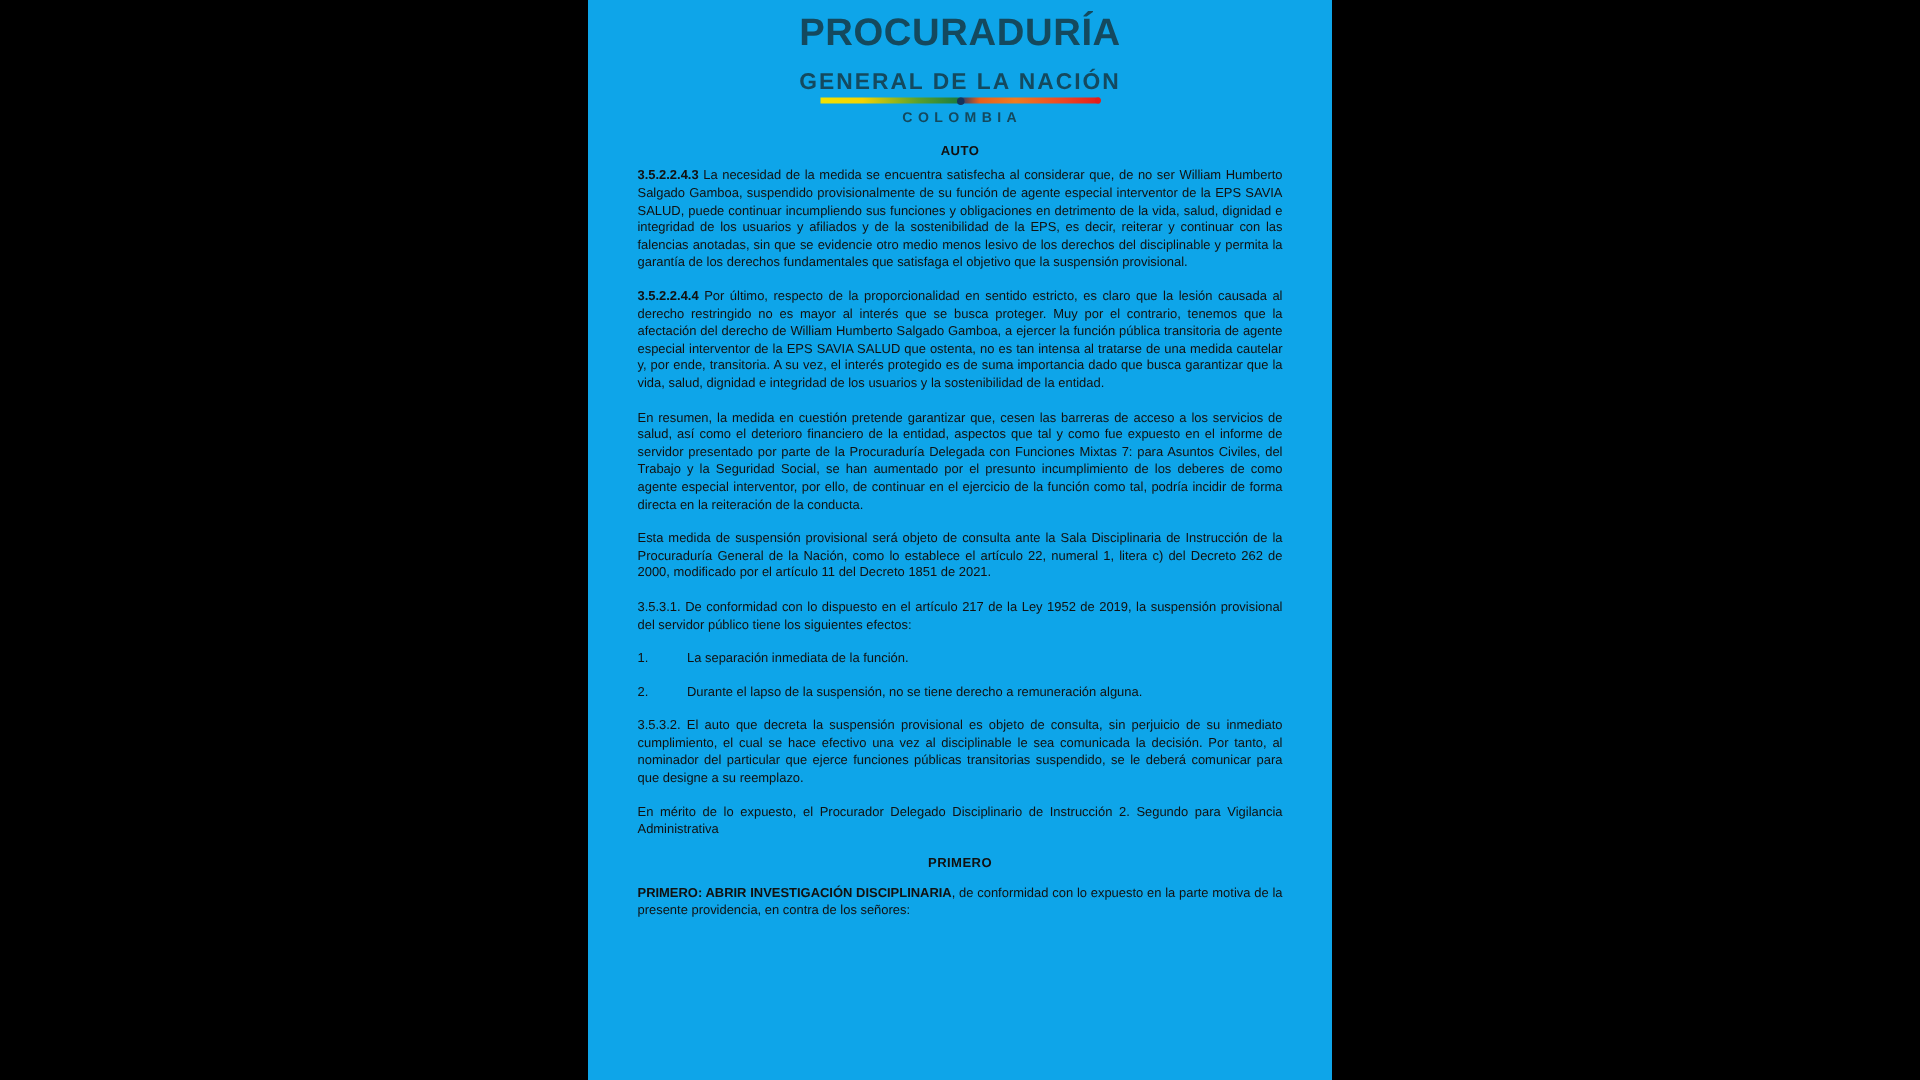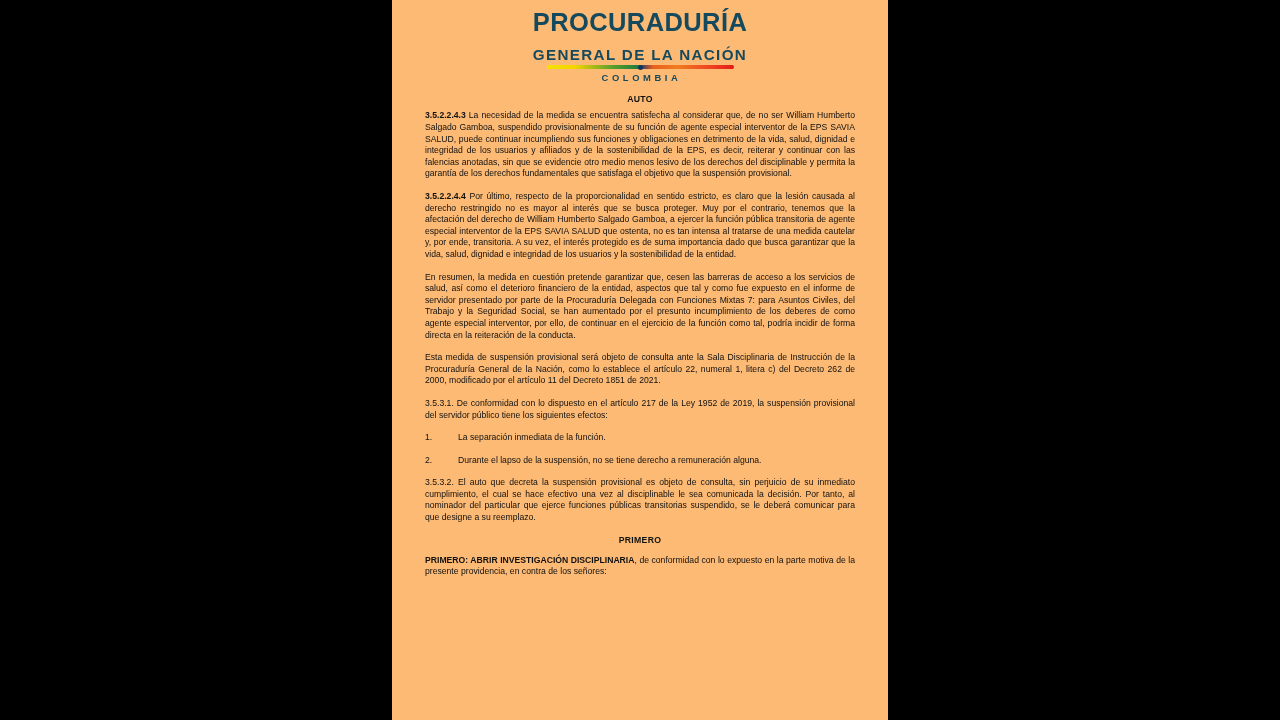"PROCURADURÍA" #page { background: #fdba74 -> #0ea5e9 }
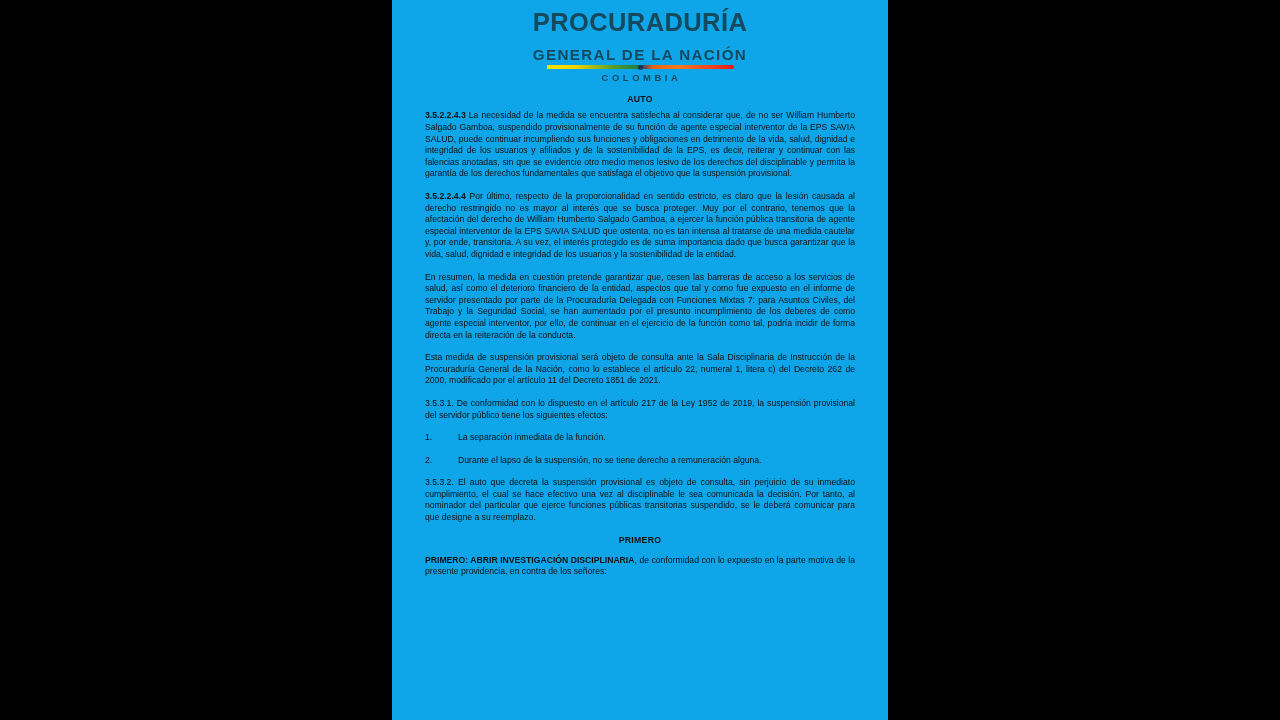"En mérito de lo expuesto," p.para { html: none -> <p>En mérito de lo expuesto, el Procurador Delegado Disciplinario de Instrucción 2. Segundo para Vigilancia Administrativa</p> }
